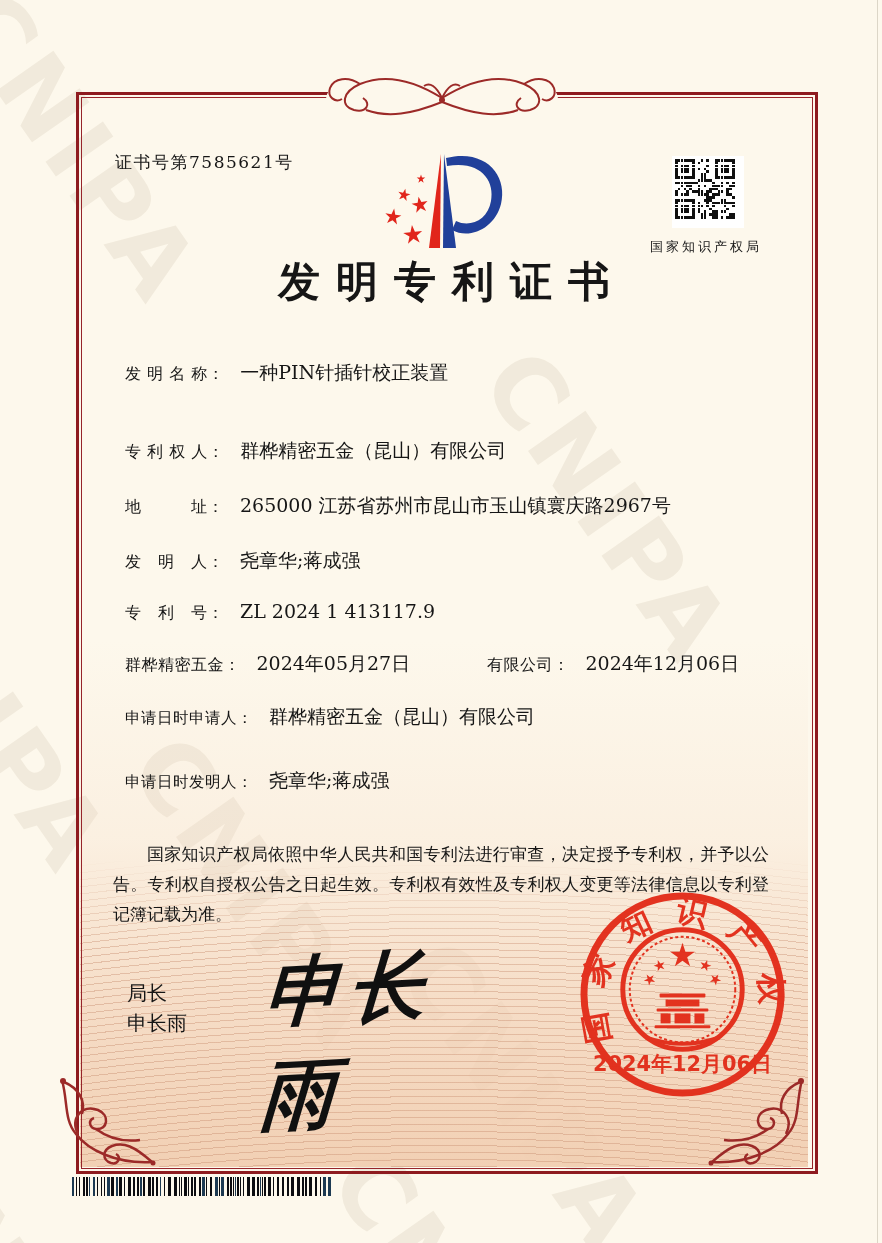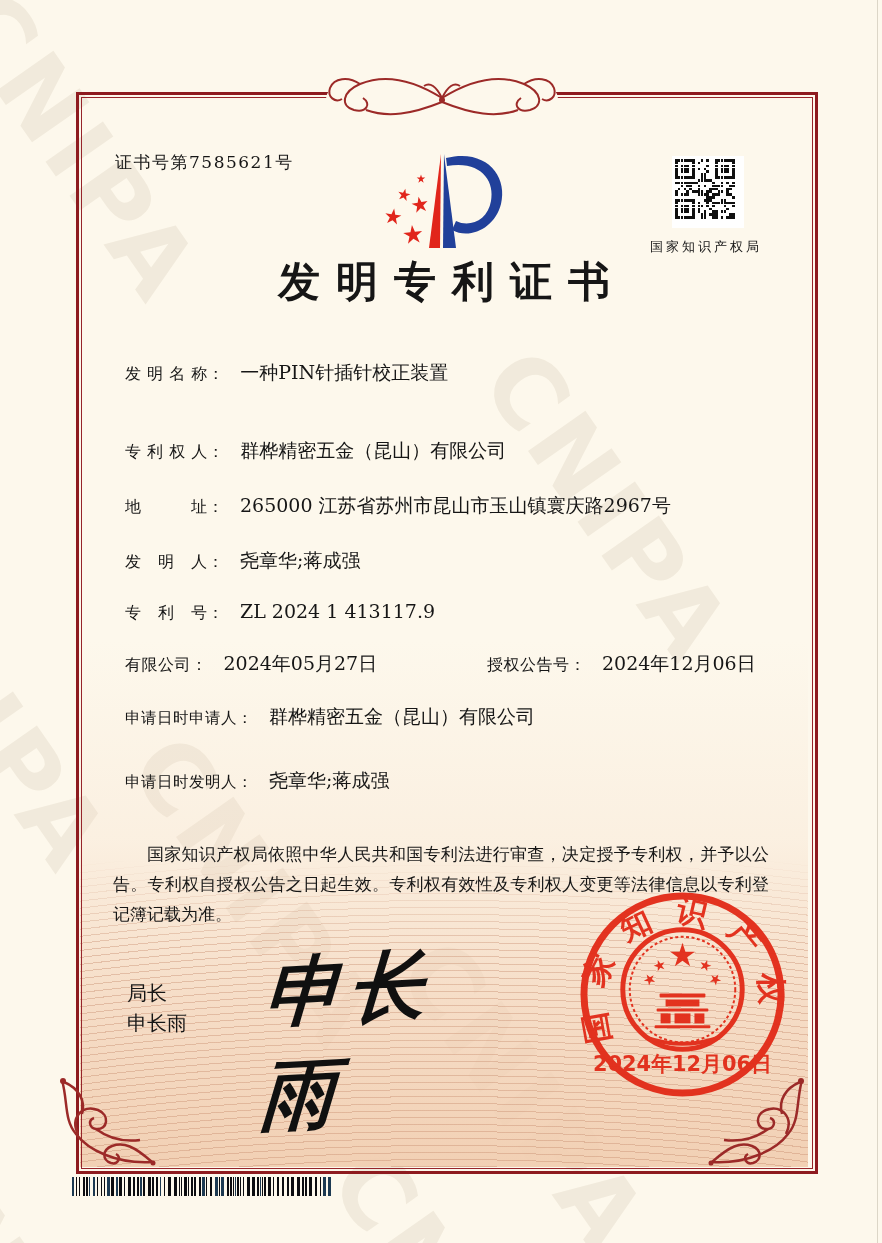"有限公司：" span.flabel { text: 有限公司 -> 群桦精密五金 }
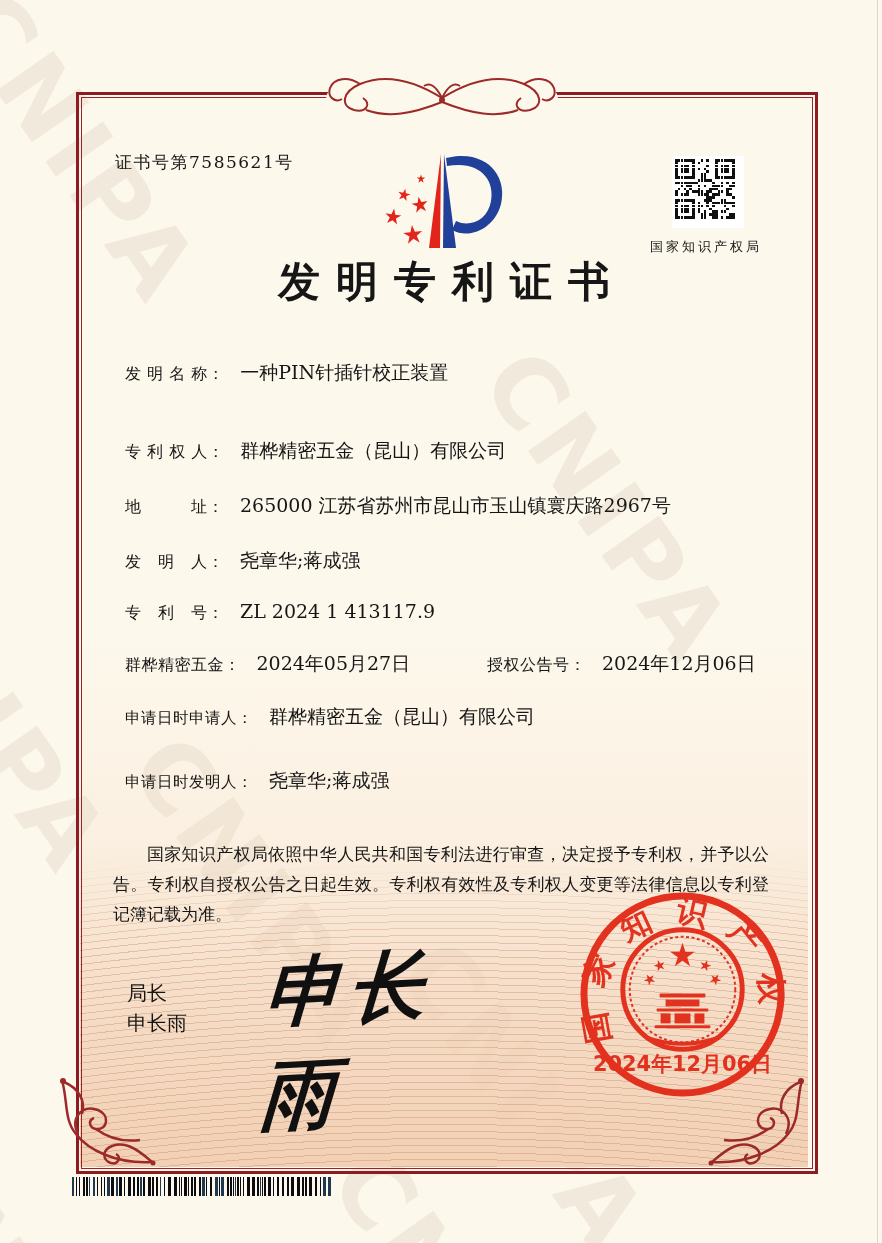"授权公告号：" span.flabel { text: 授权公告号 -> 有限公司 }
